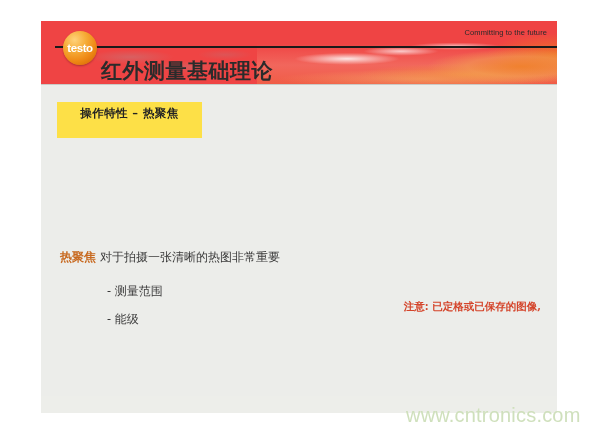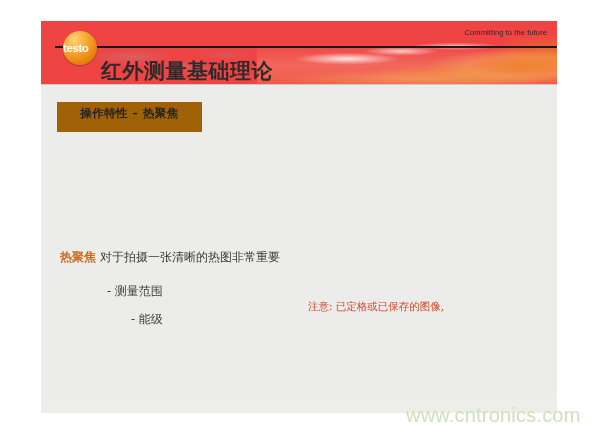"testo" .logo-text { text-align: none -> center }
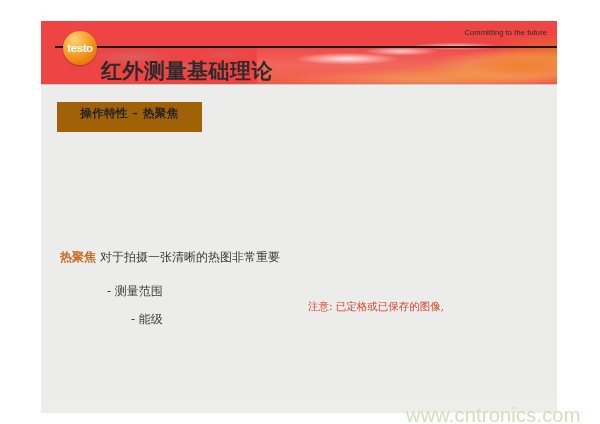"操作特性 – 热聚焦" .subtitle-bar { background: #a16207 -> #fde047; height: 30px -> 36px }
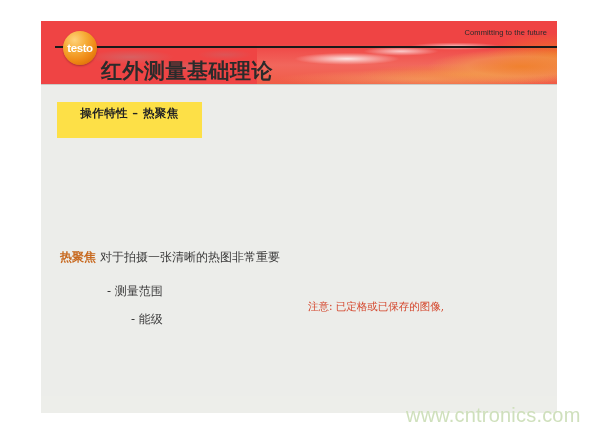"- 测量范围" .bullets { text-align: right -> none }
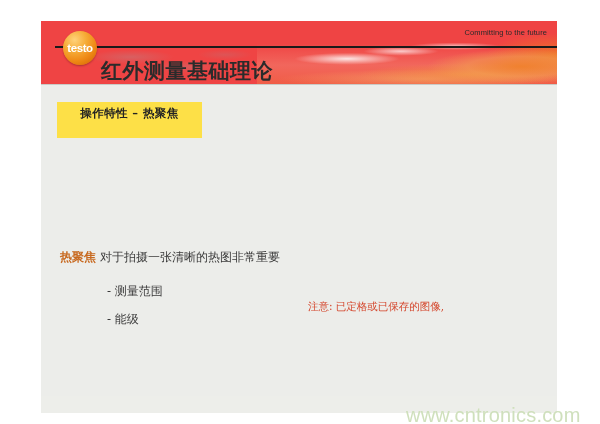"注意: 已定格或已保存的图像," .note { font-weight: normal -> bold; text-align: center -> right }
